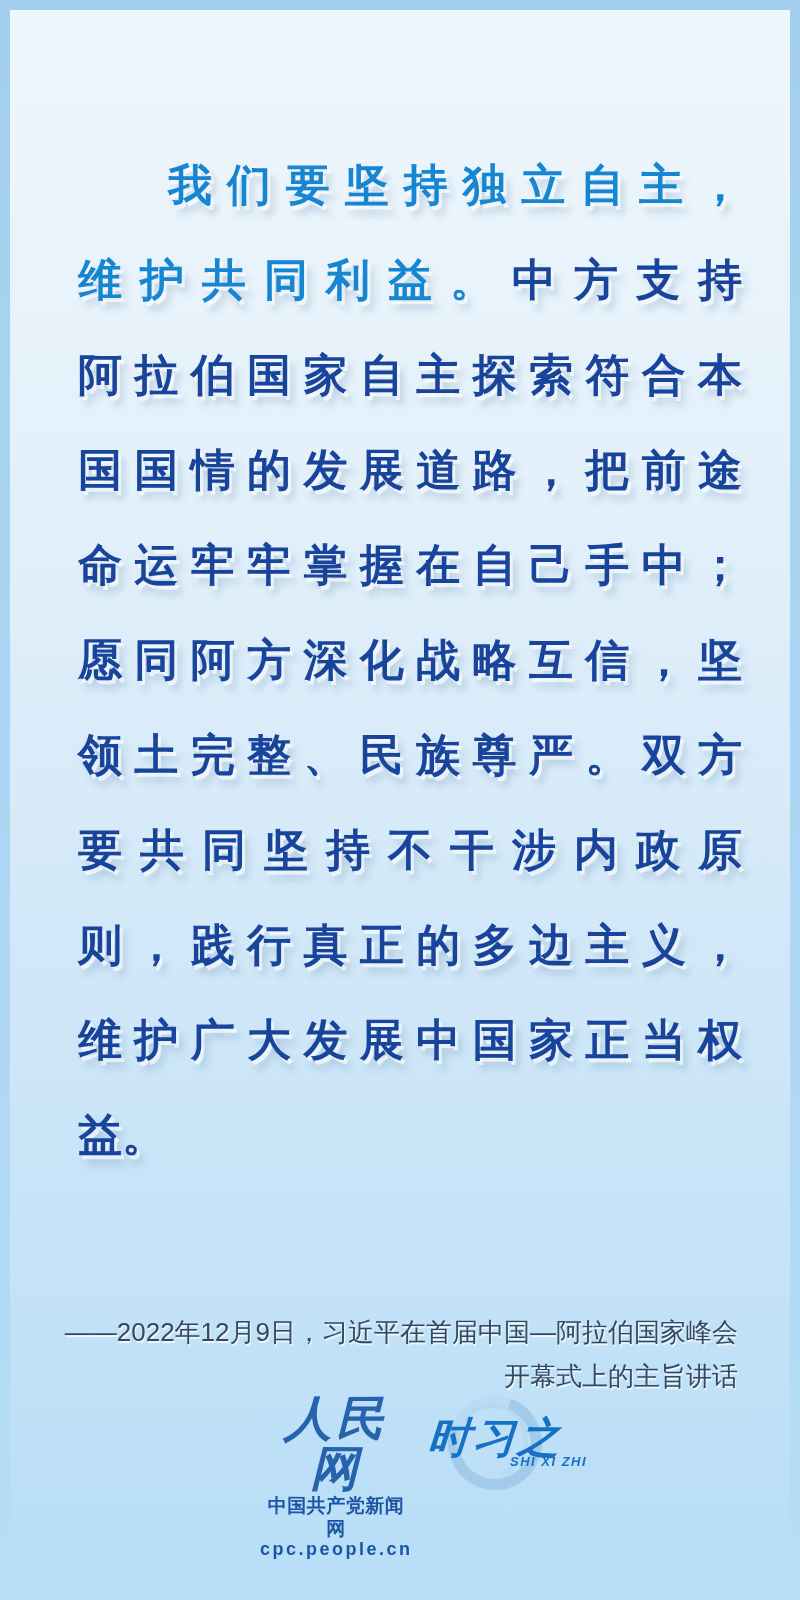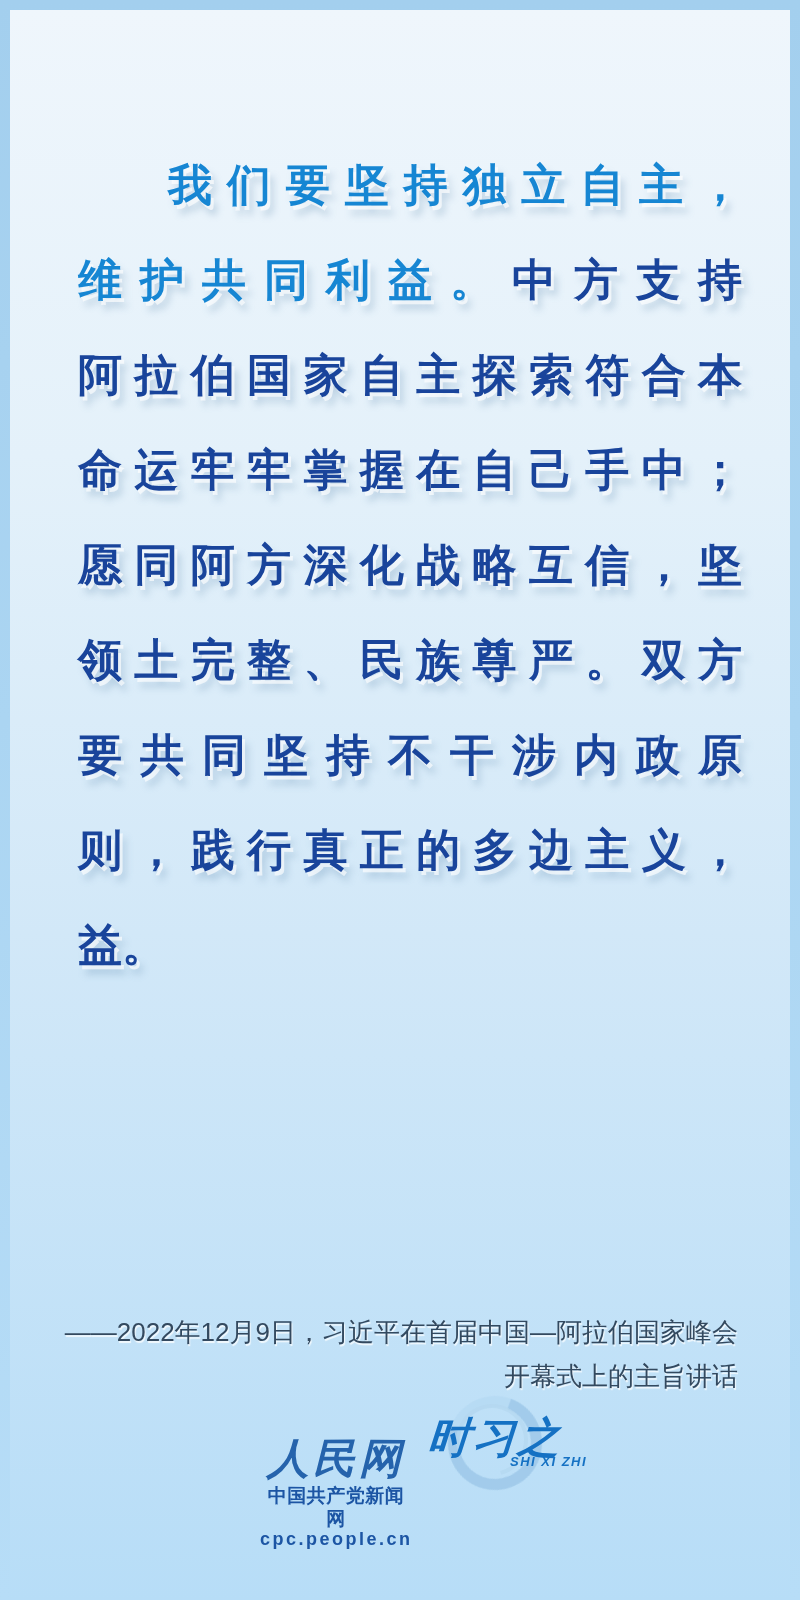"国国情的发展道路，把前途" div.q-line { html: none -> <div><span>国国情的发展道路，把前途</span></div> }
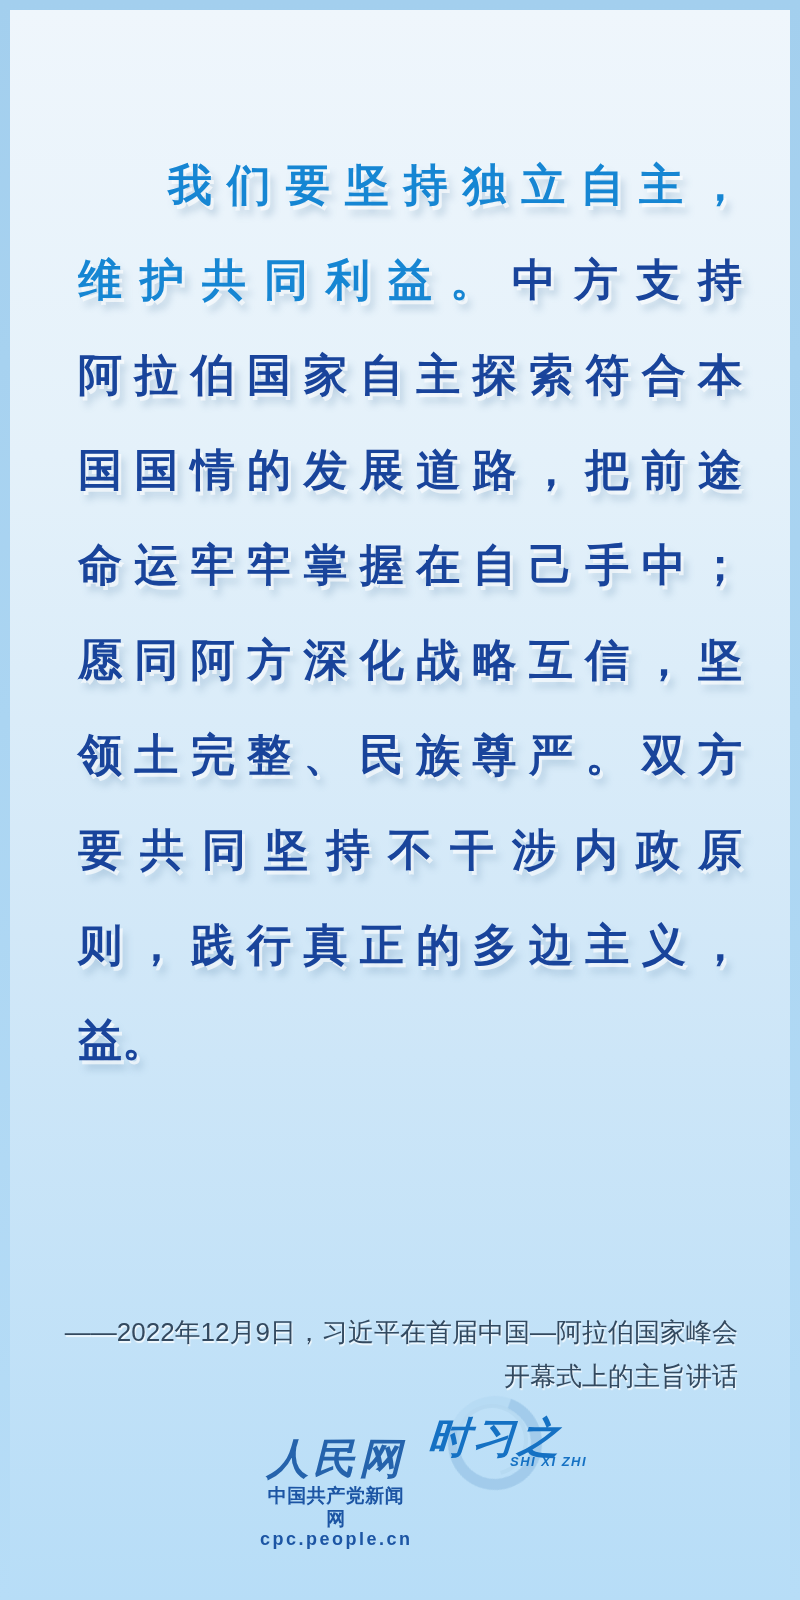"维护广大发展中国家正当权" div.q-line { html: none -> <div><span>维护广大发展中国家正当权</span></div> }
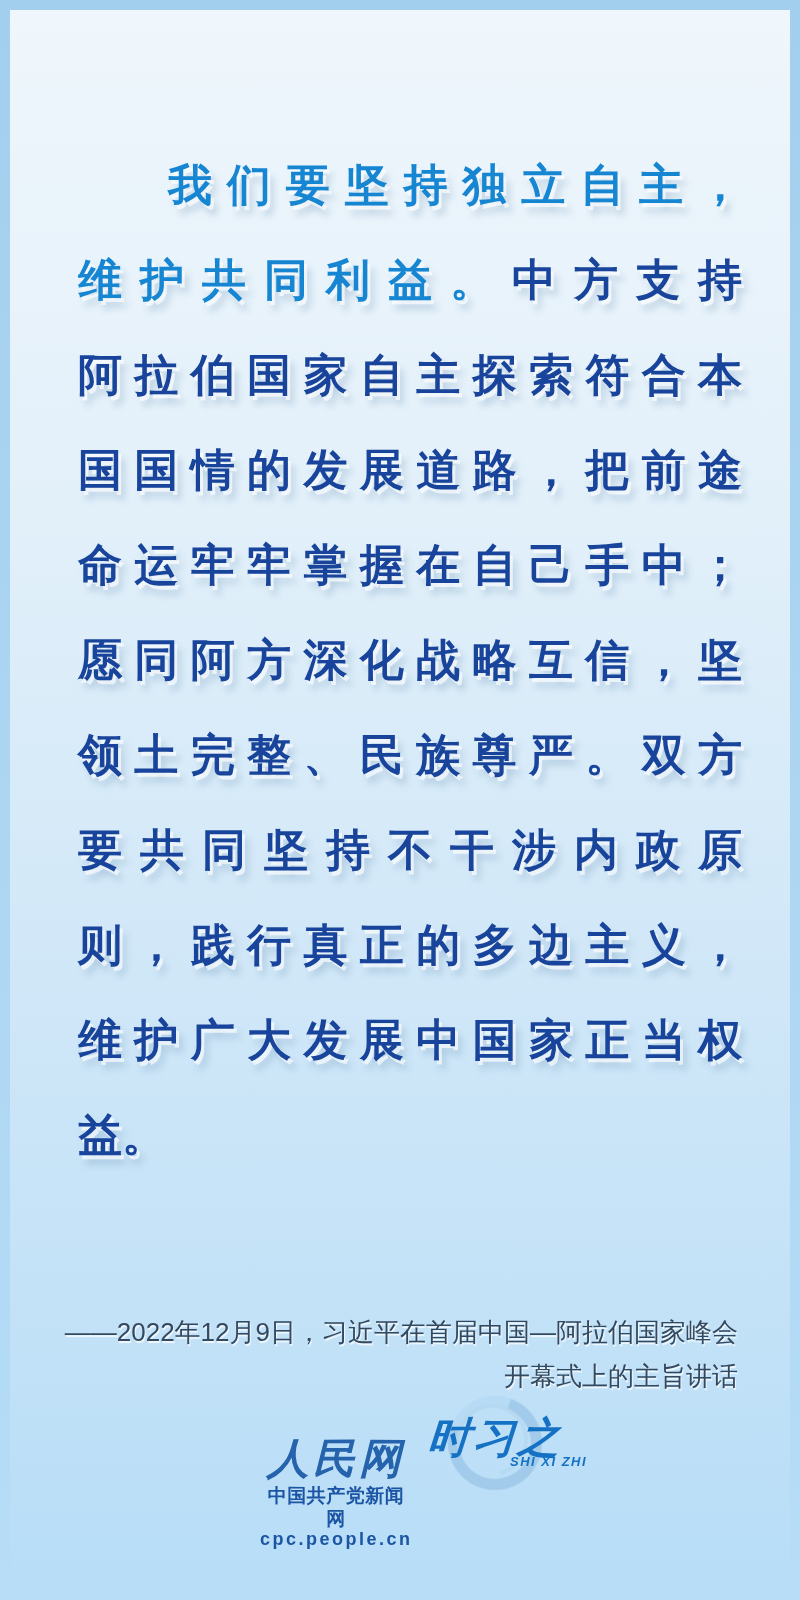"人民网" .people-script { font-size: 42px -> 48px; margin-top: 40px -> none }
